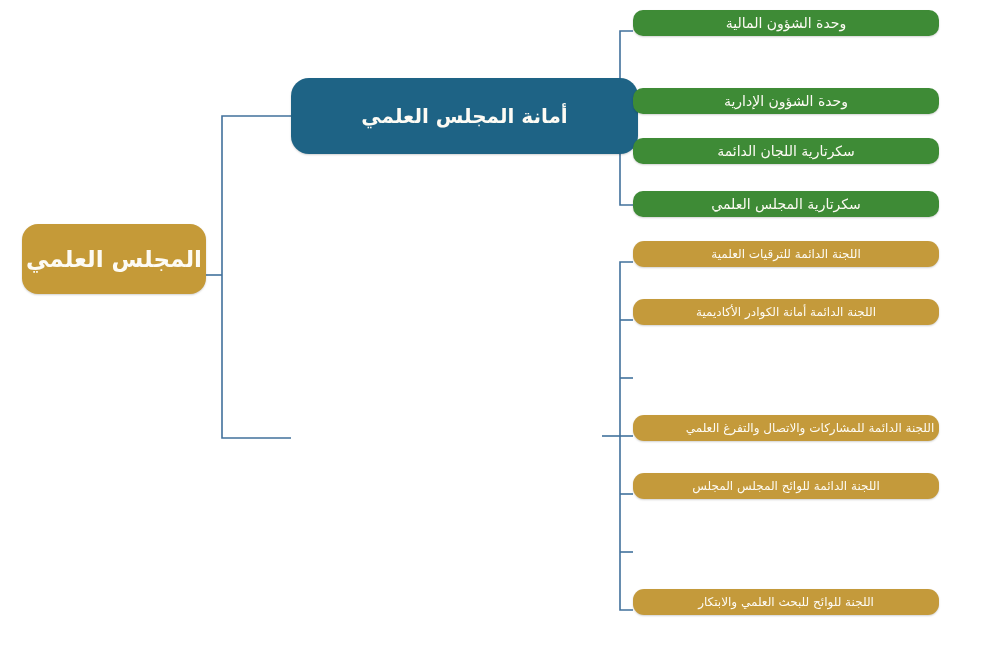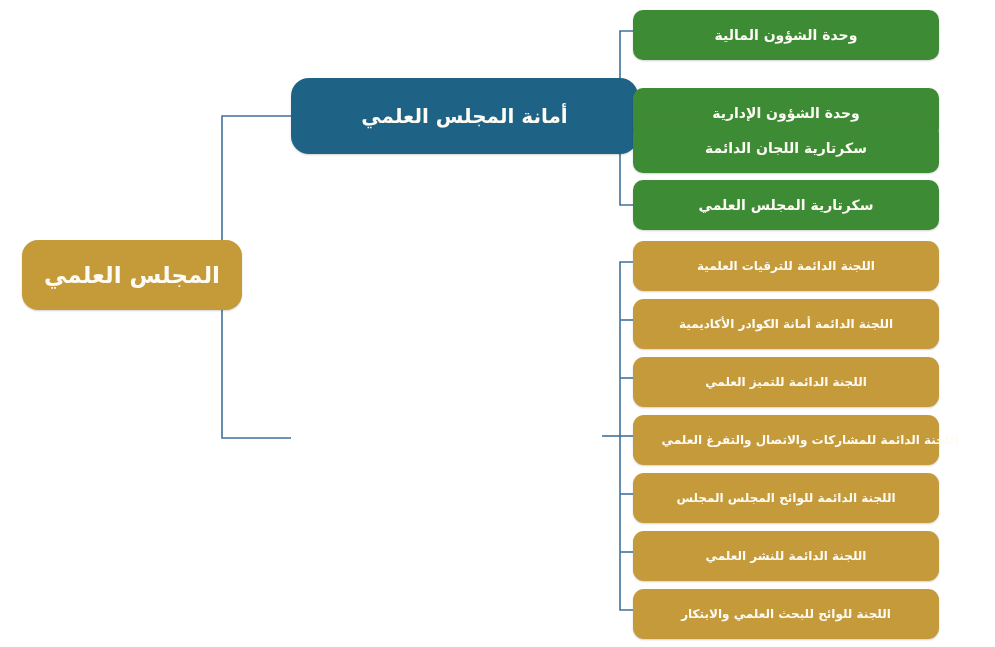"وحدة الشؤون المالية" .node.leaf { font-weight: bold -> normal; height: 50px -> 26px }
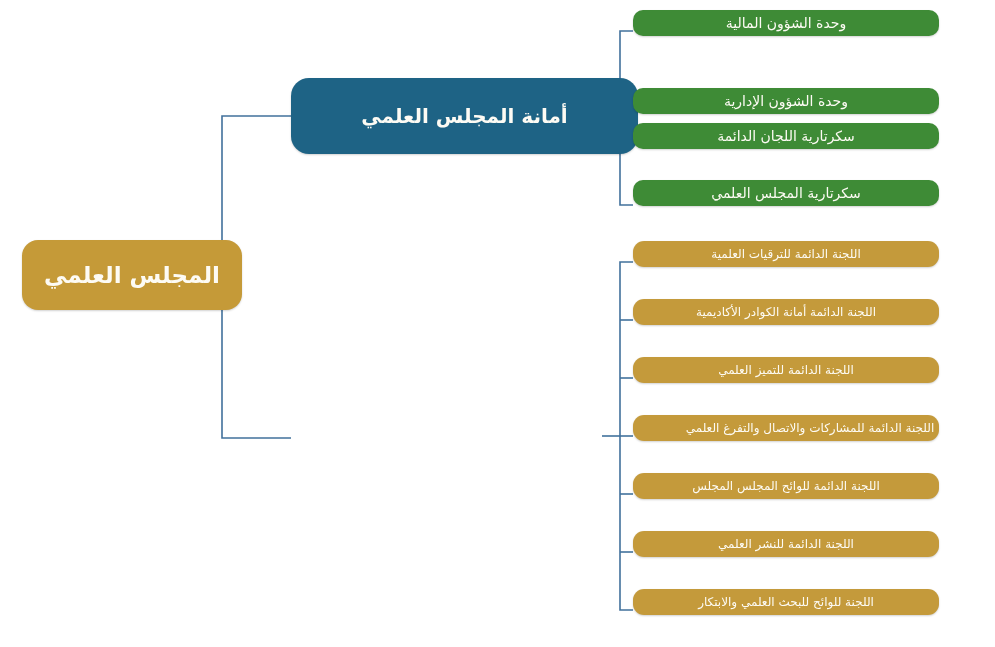"سكرتارية اللجان الدائمة" .u3 { top: 123px -> 138px }
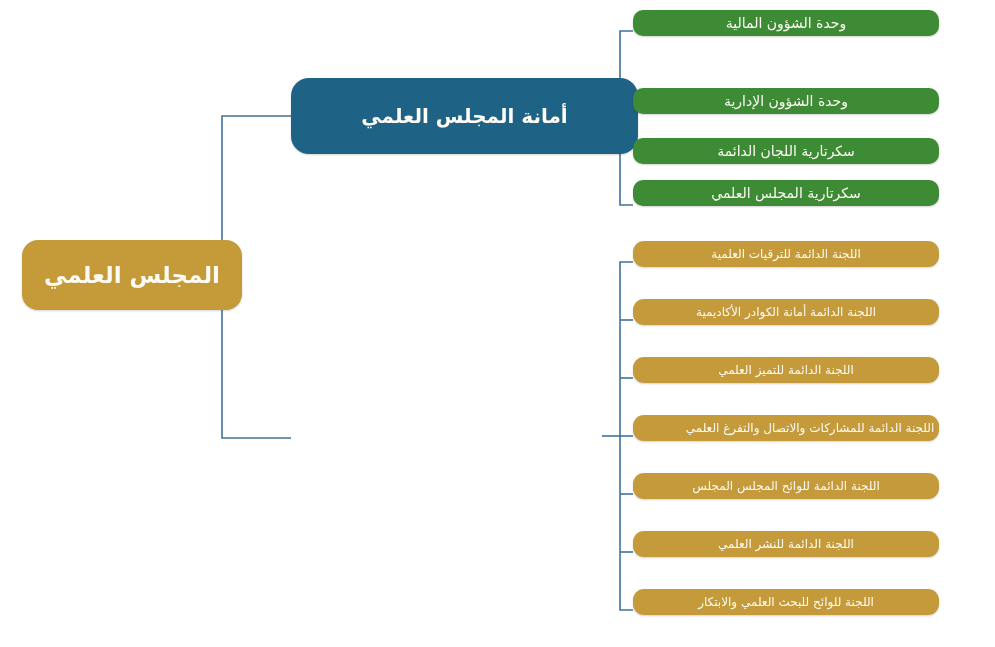"سكرتارية المجلس العلمي" .u4 { top: 180px -> 191px }
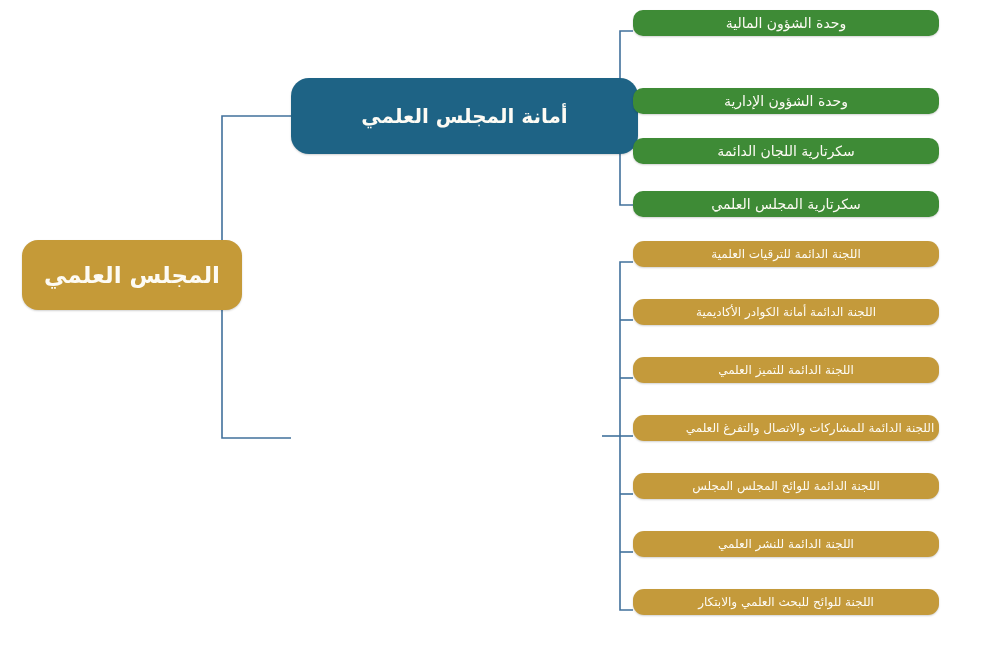"المجلس العلمي" .node.root { top: 240px -> 224px; width: 220px -> 184px }
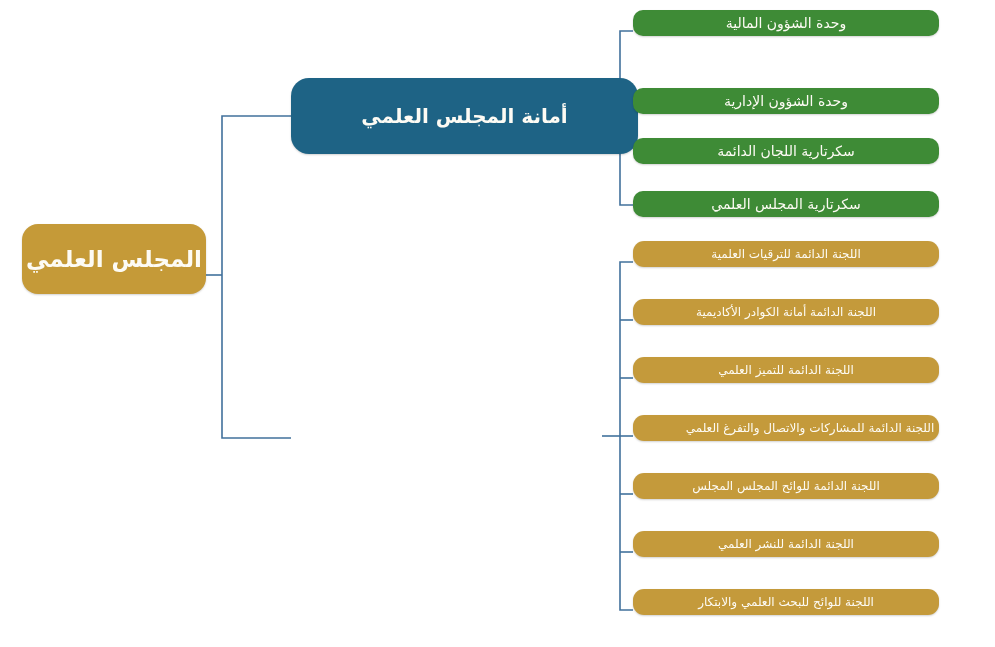"اللجنة الدائمة للتميز العلمي" div.node { html: <div> <span>اللجنة الدائمة للتميز العلمي</span> </div> -> none }
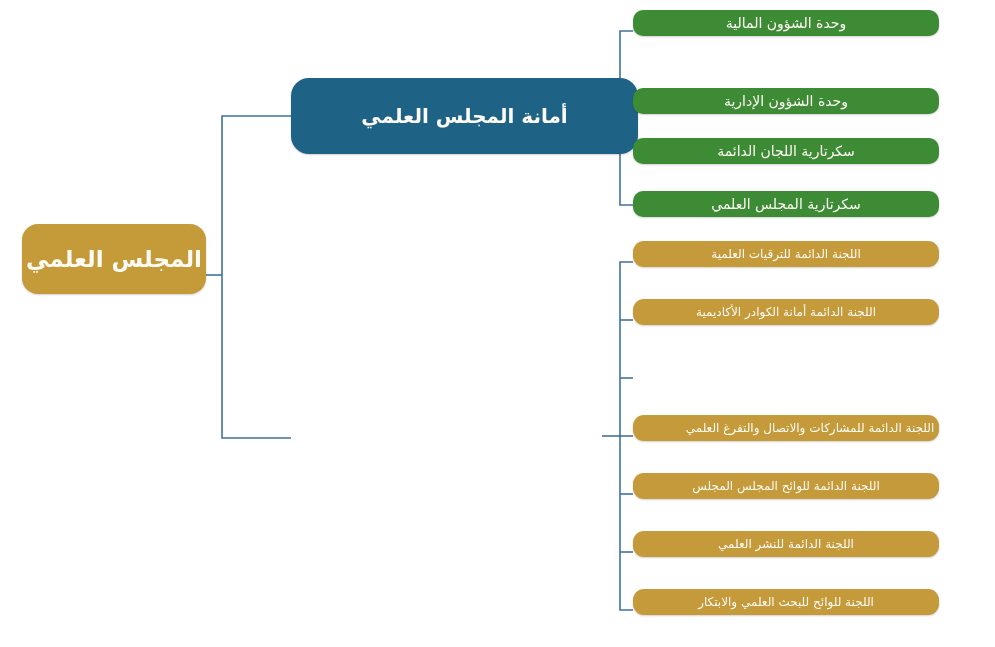"اللجنة الدائمة للنشر العلمي" div.node { html: <div> <span>اللجنة الدائمة للنشر العلمي</span> </div> -> none }
